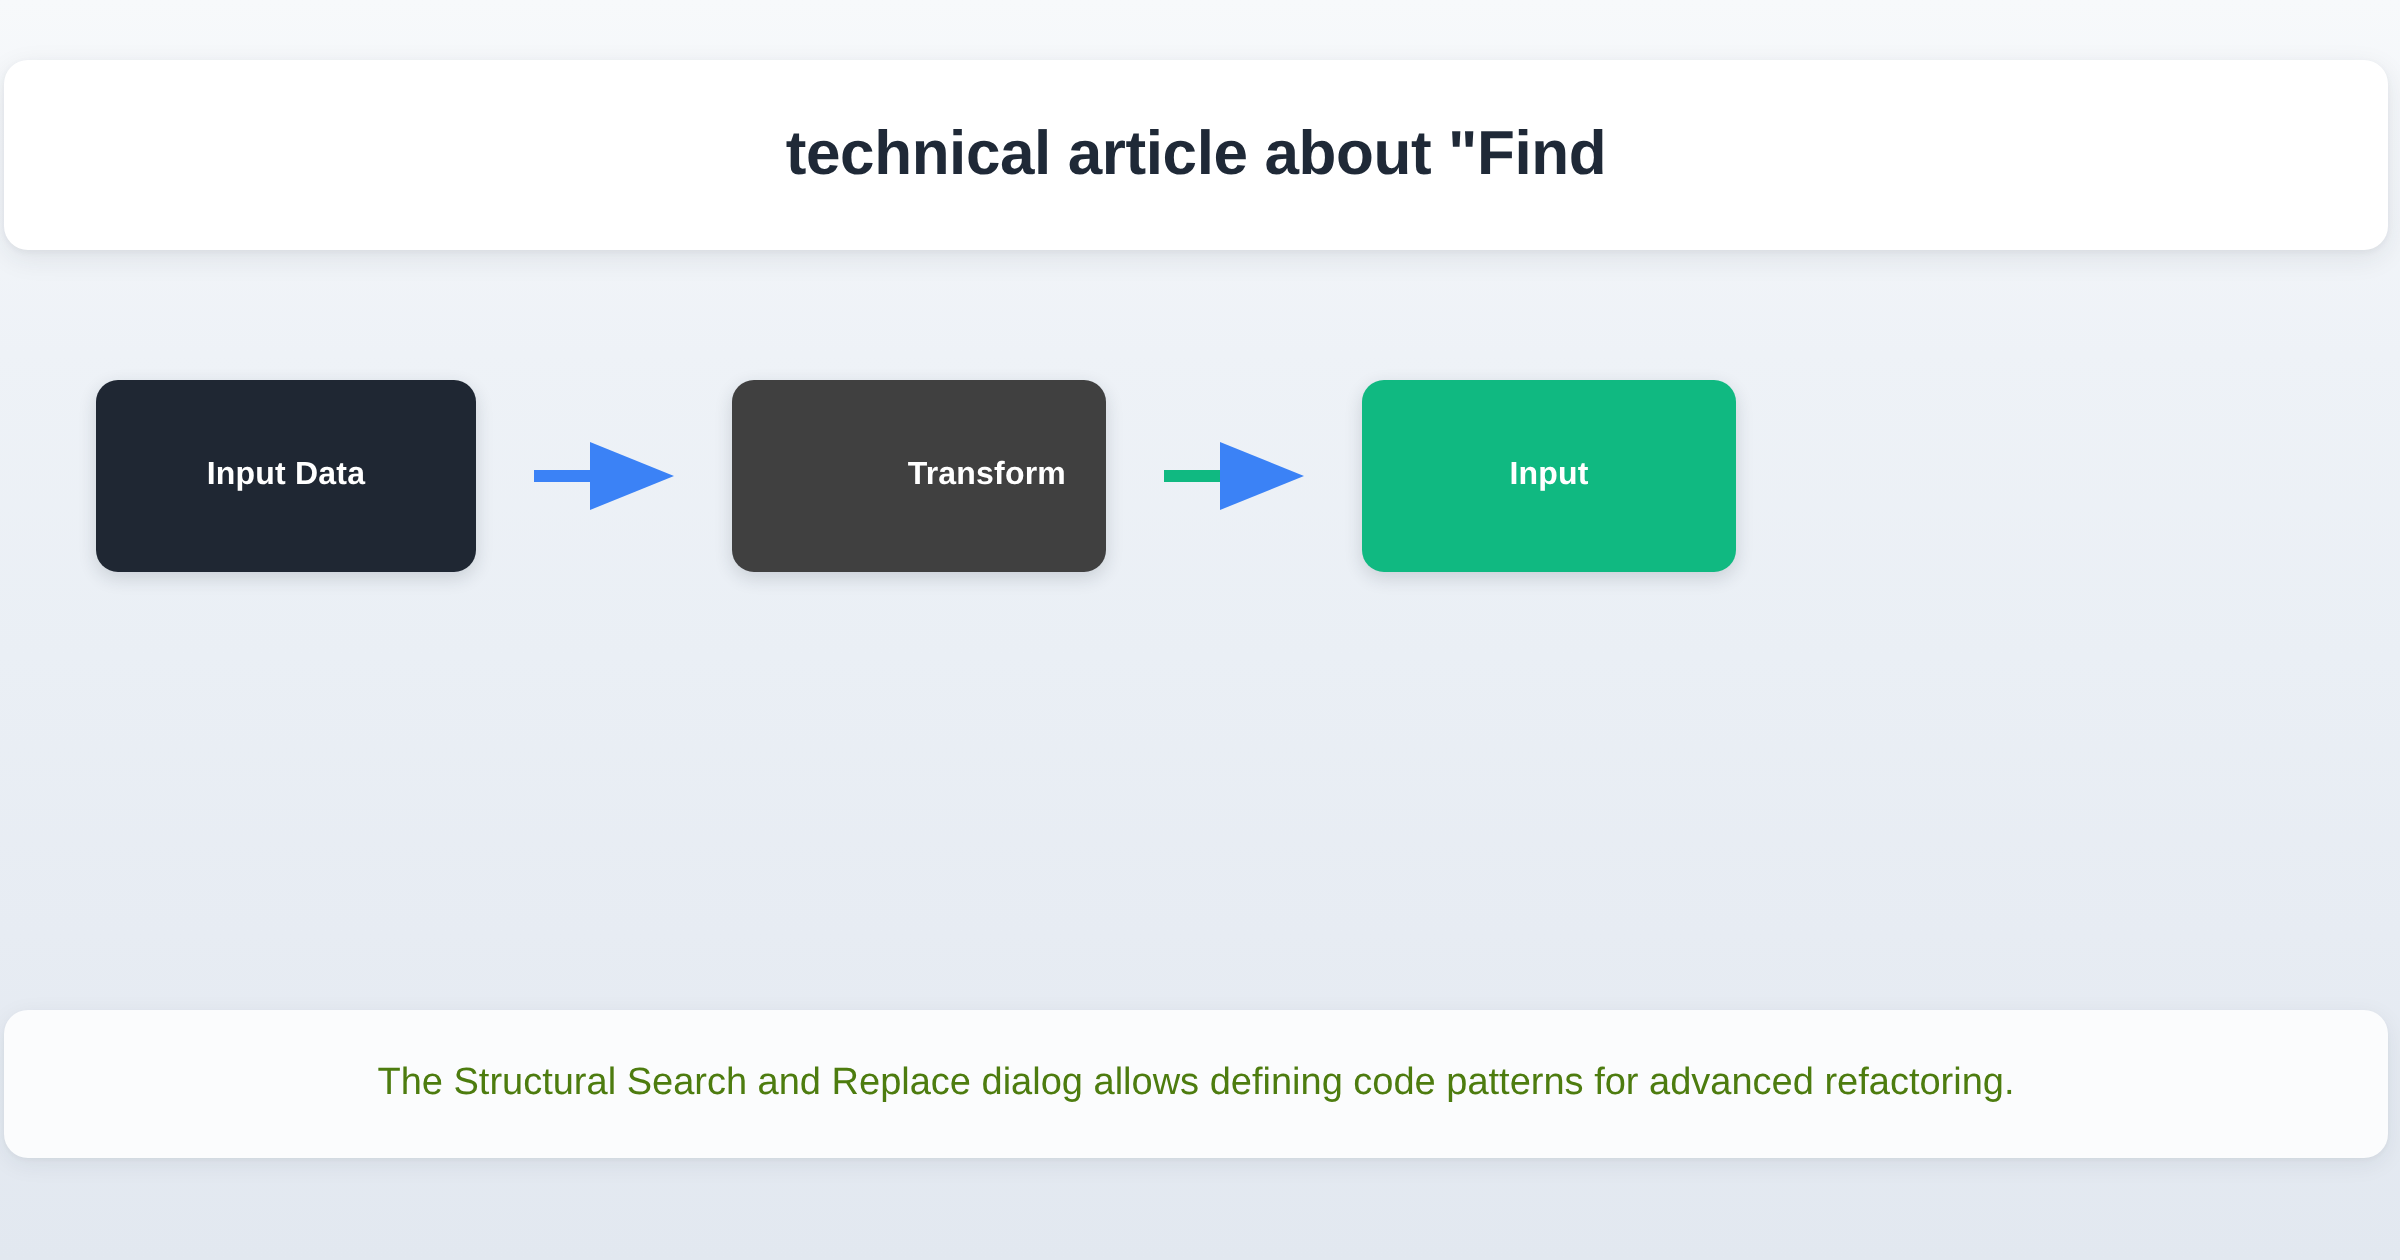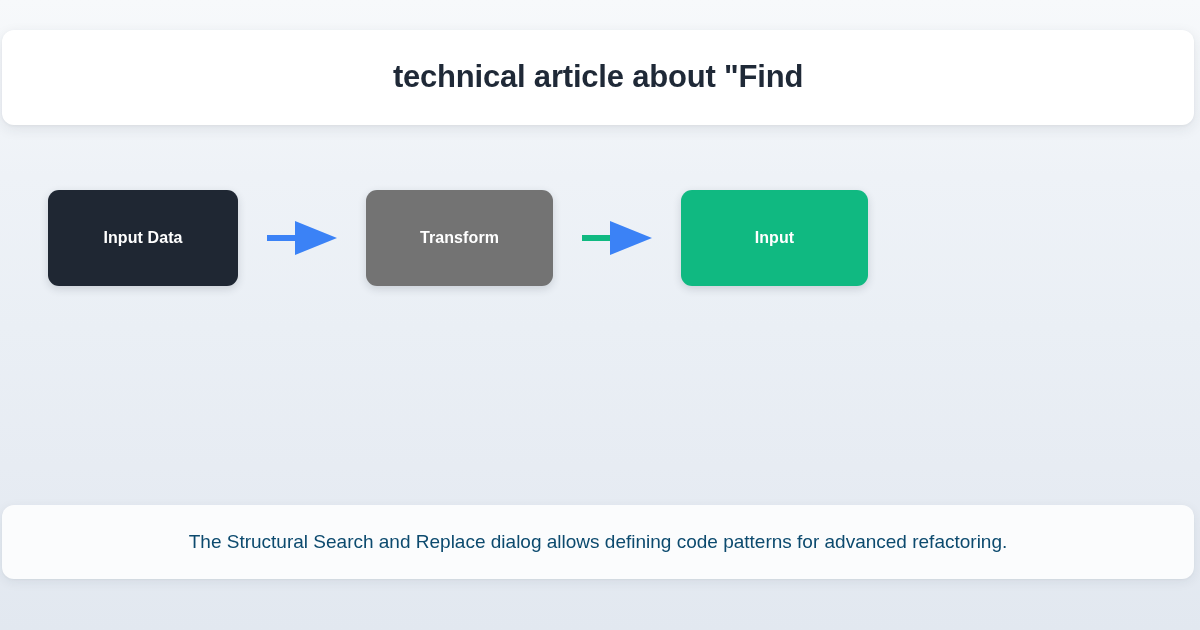"Transform" .node.blue { background: #737373 -> #404040; justify-content: none -> flex-end }
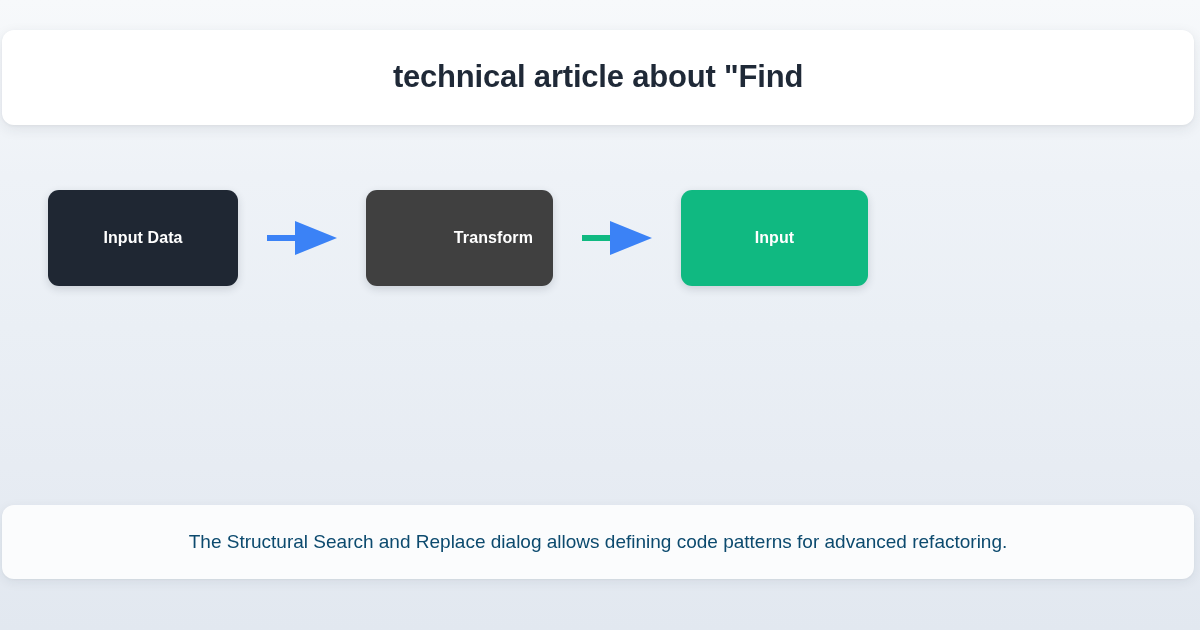"The Structural Search and Replace" #caption-text { color: #0c4a6e -> #4d7c0f }
